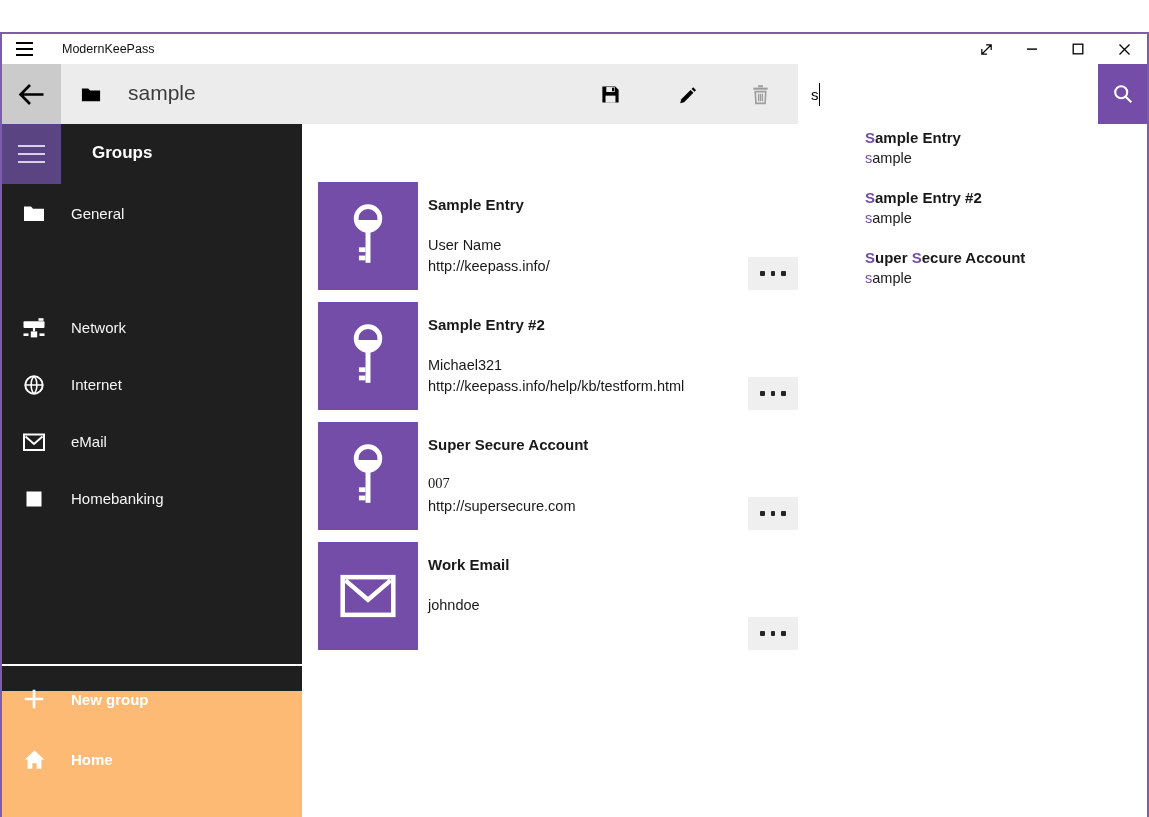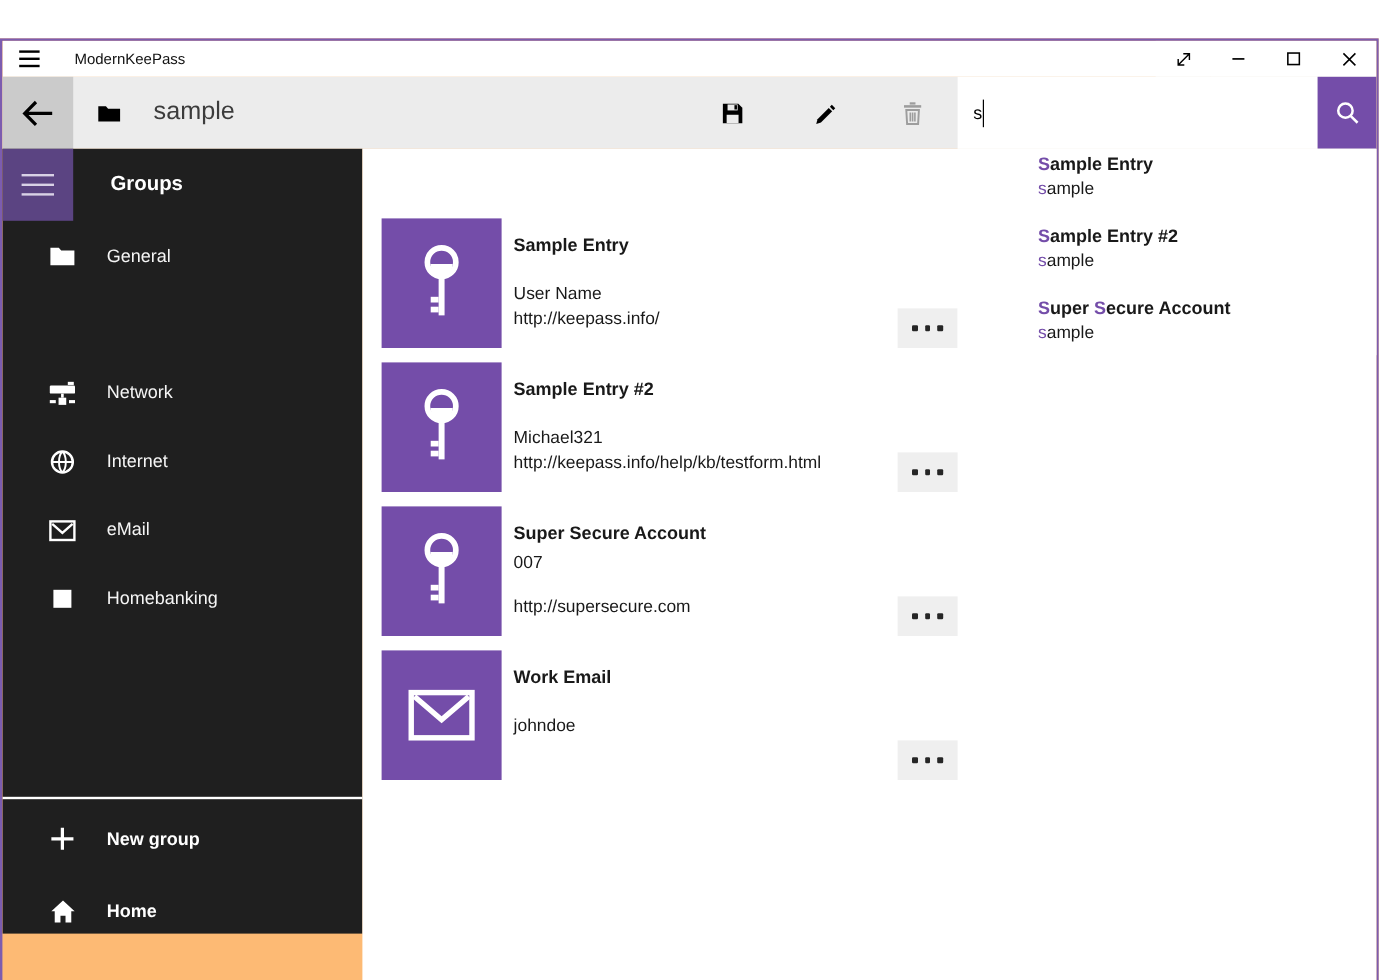"Groups" .sidebar { height: 654px -> 567px }
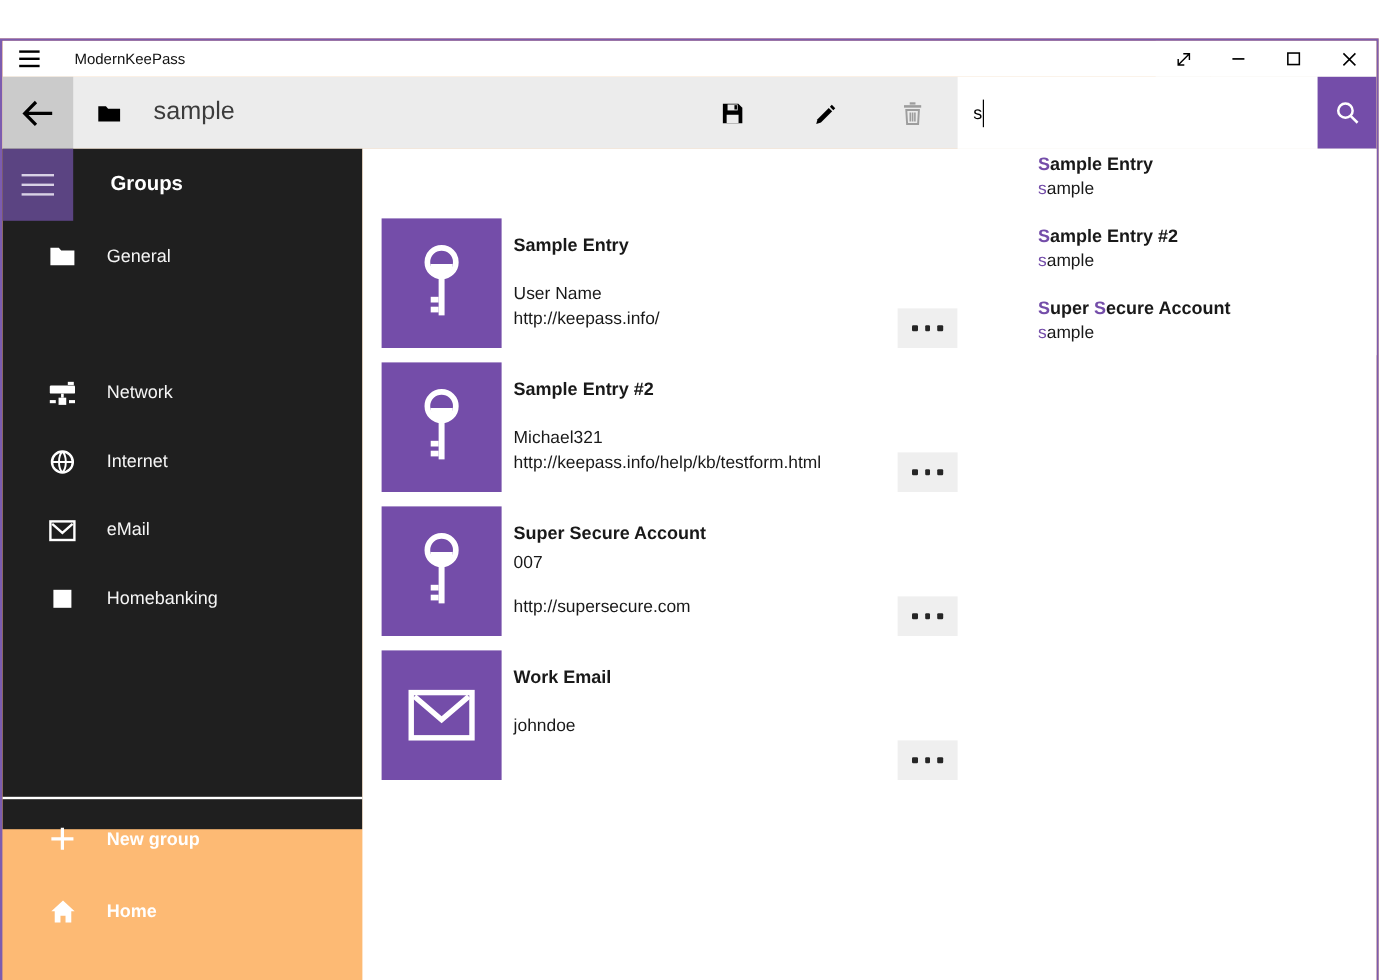"General" .sb-item { left: 18px -> 0 }
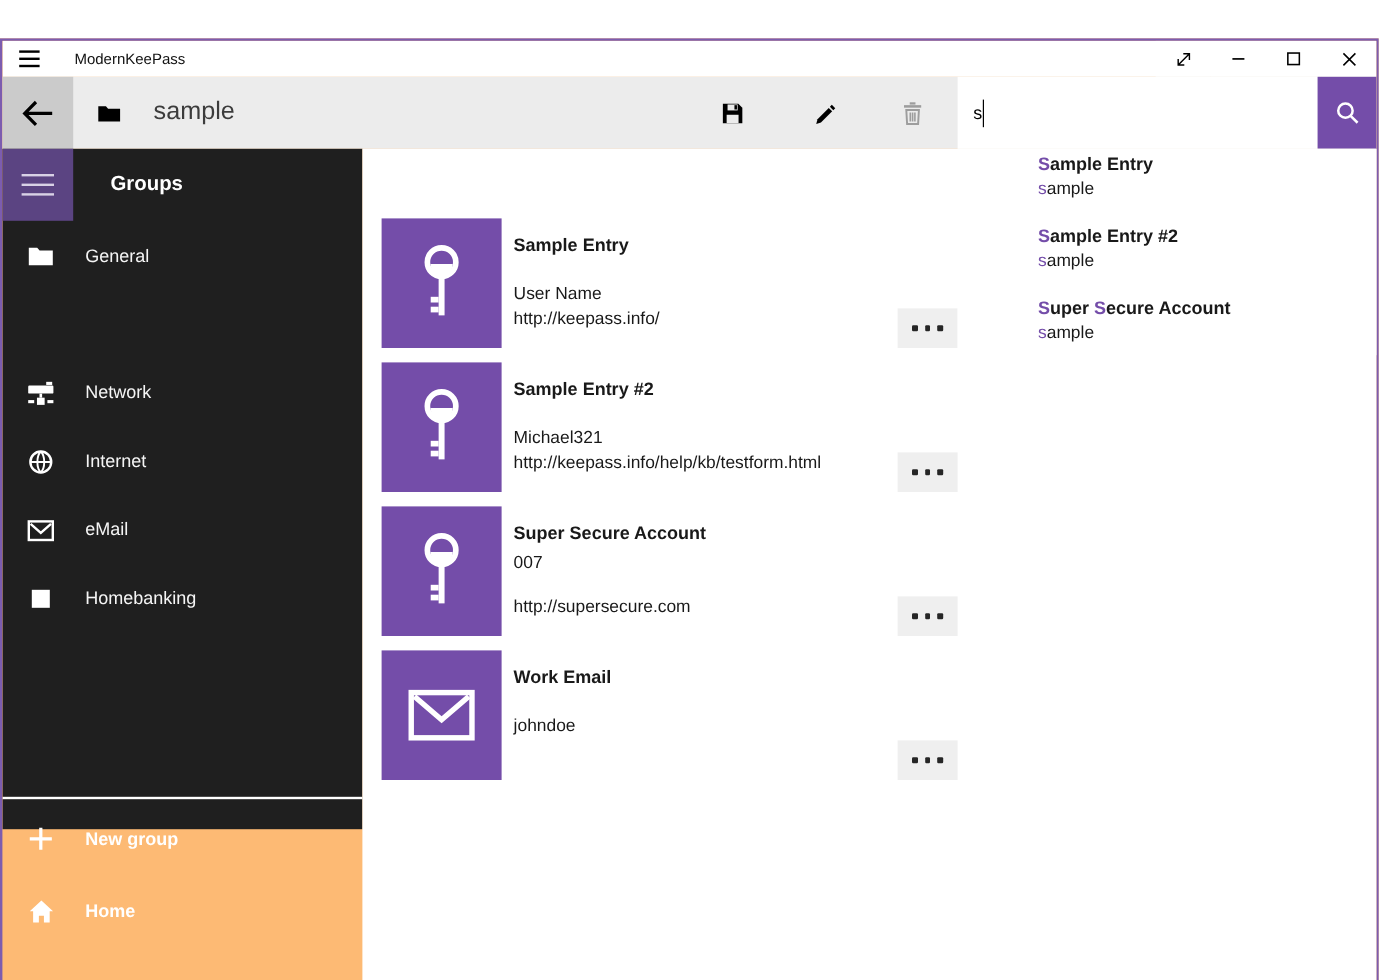"007" div.abs { font-family: none -> Liberation Serif, serif; top: 337px -> 351px }
